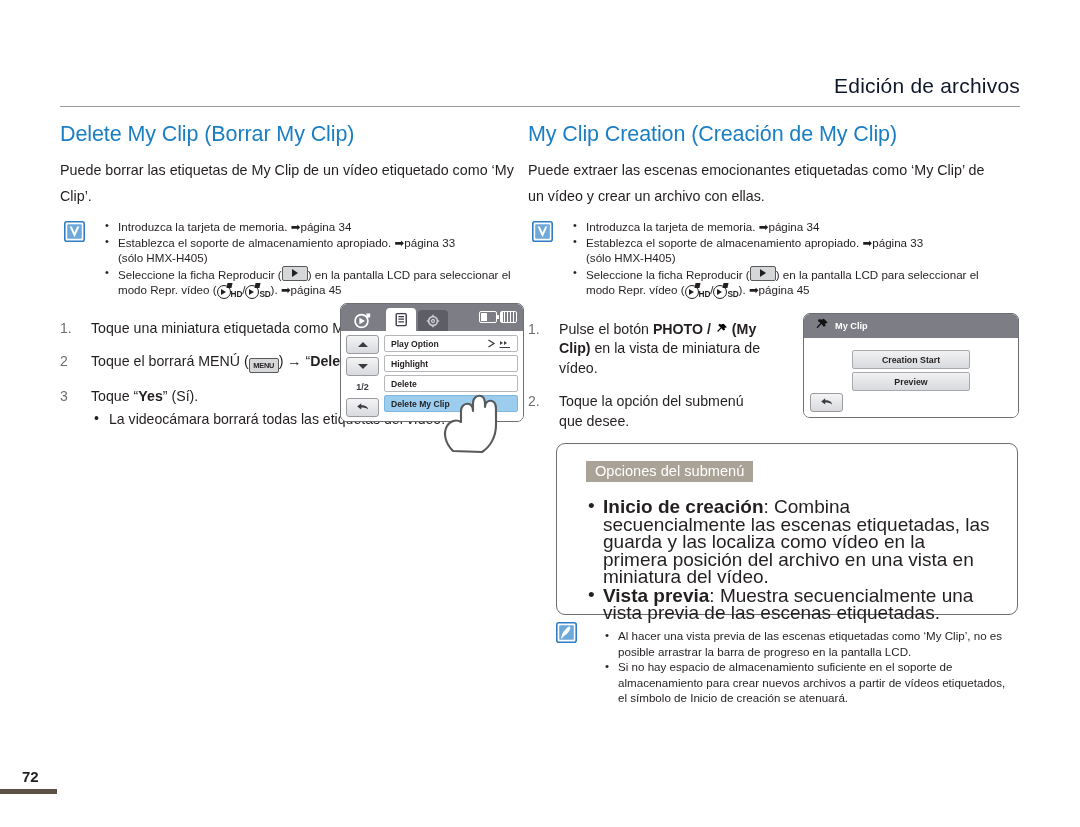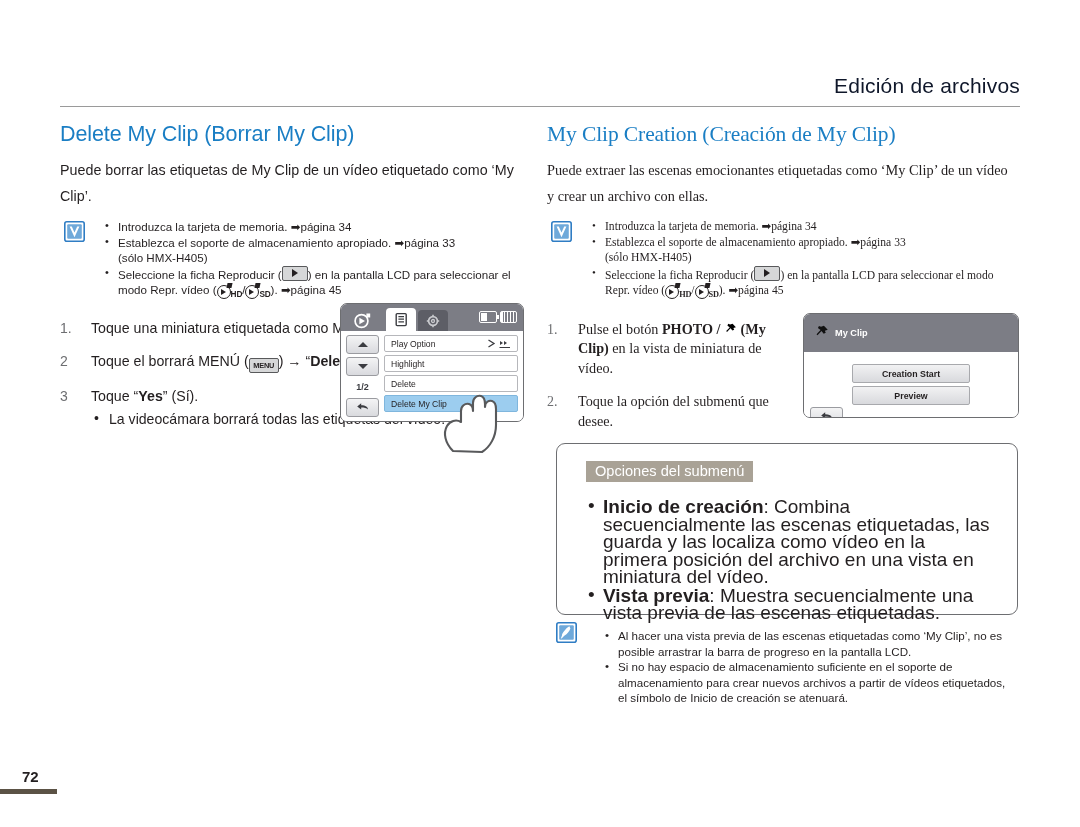"My Clip Creation (Creación de" .col-right { font-family: Liberation Serif, serif -> none; left: 547px -> 528px }
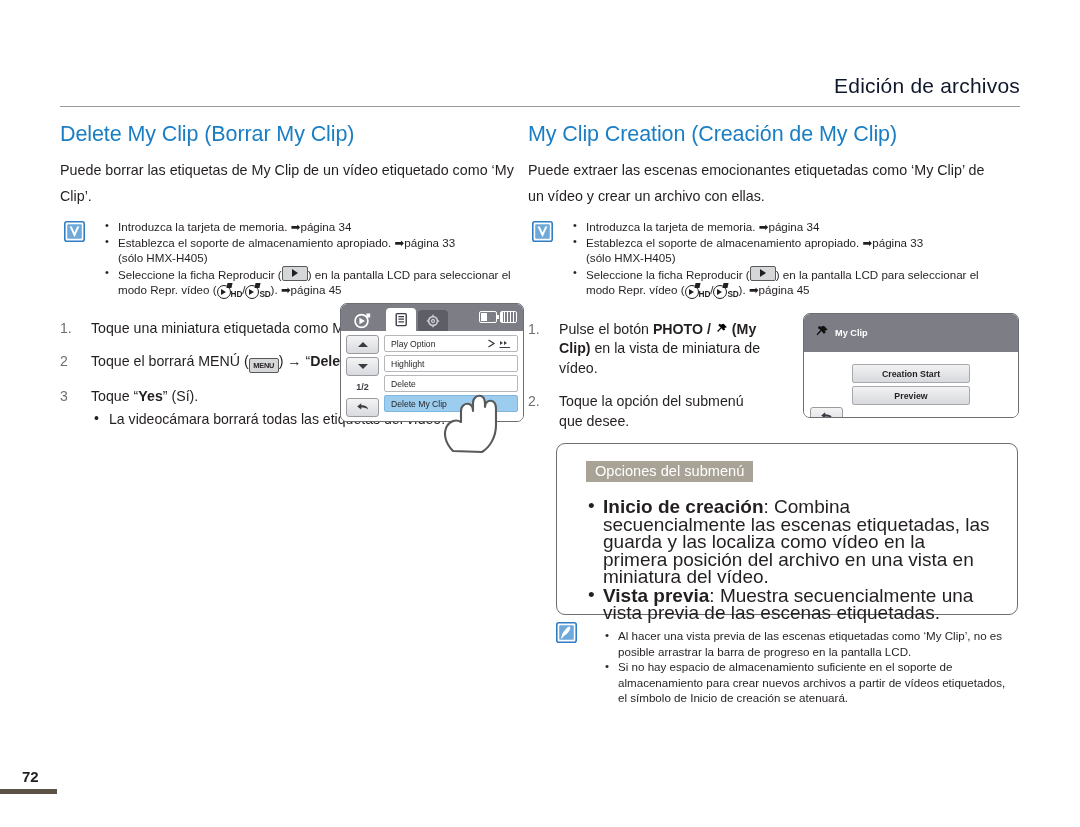"My Clip" .lcd-myclip .mc-top { height: 38px -> 24px }
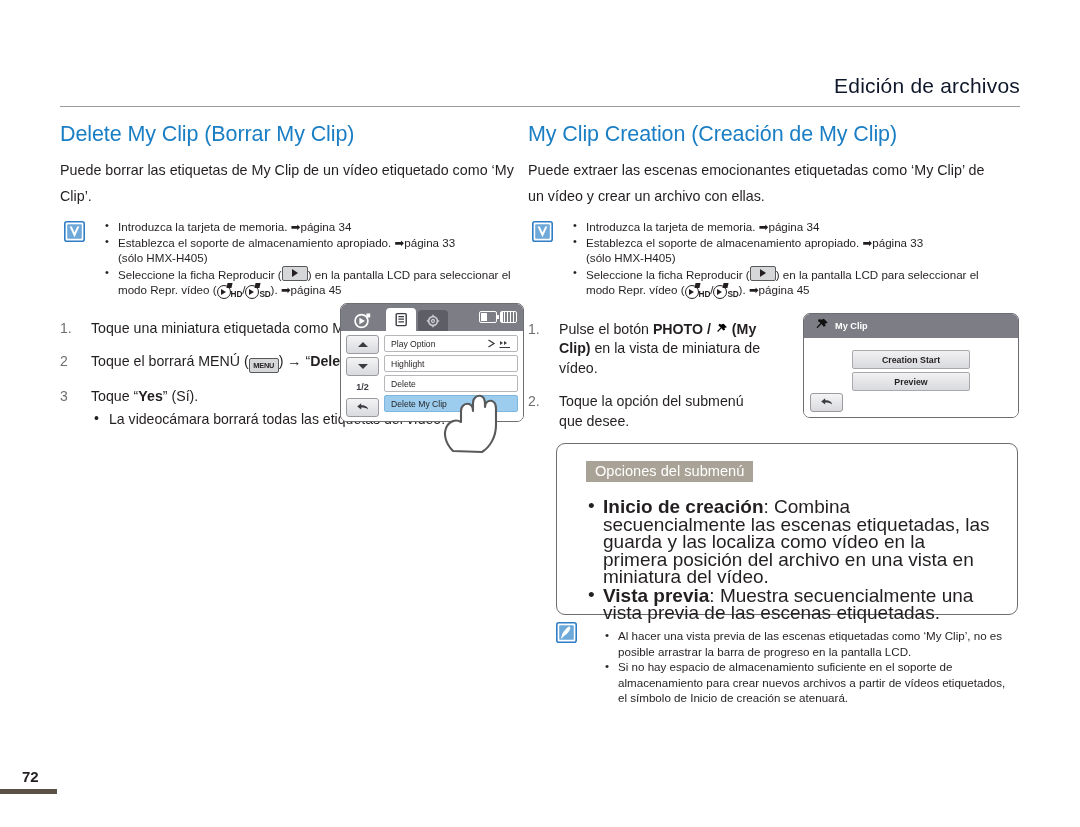"Play Option" .menurow { font-weight: normal -> bold }
